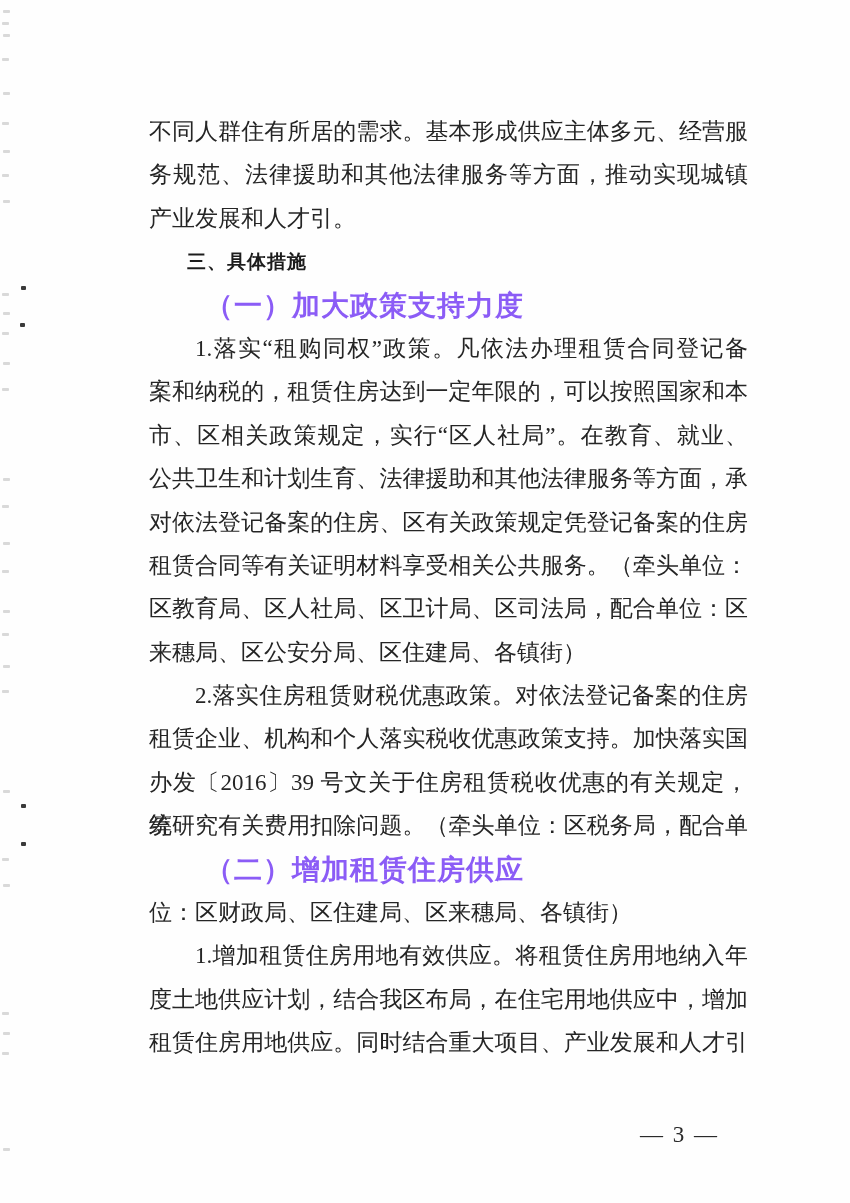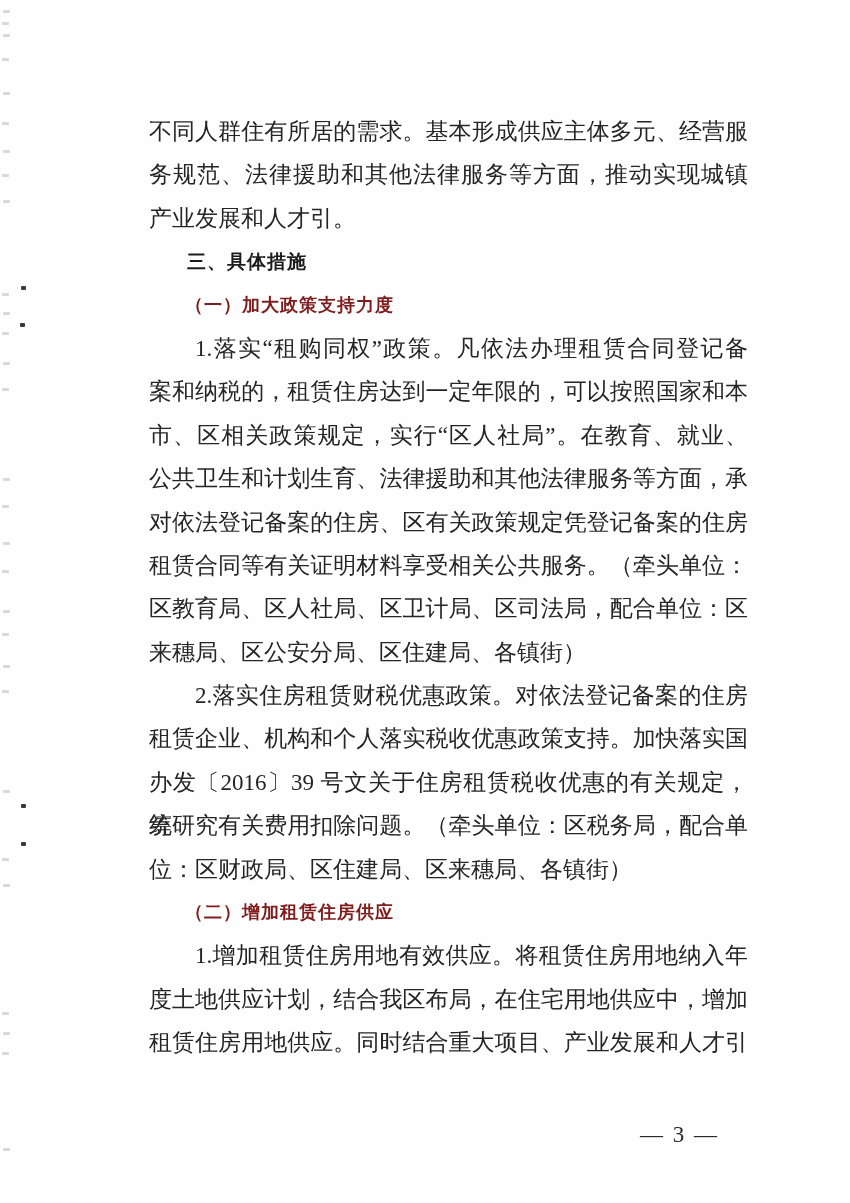"（一）加大政策支持力度" .line.heading-kai { color: #7f1d1d -> #8b5cf6; font-size: 18px -> 28px }
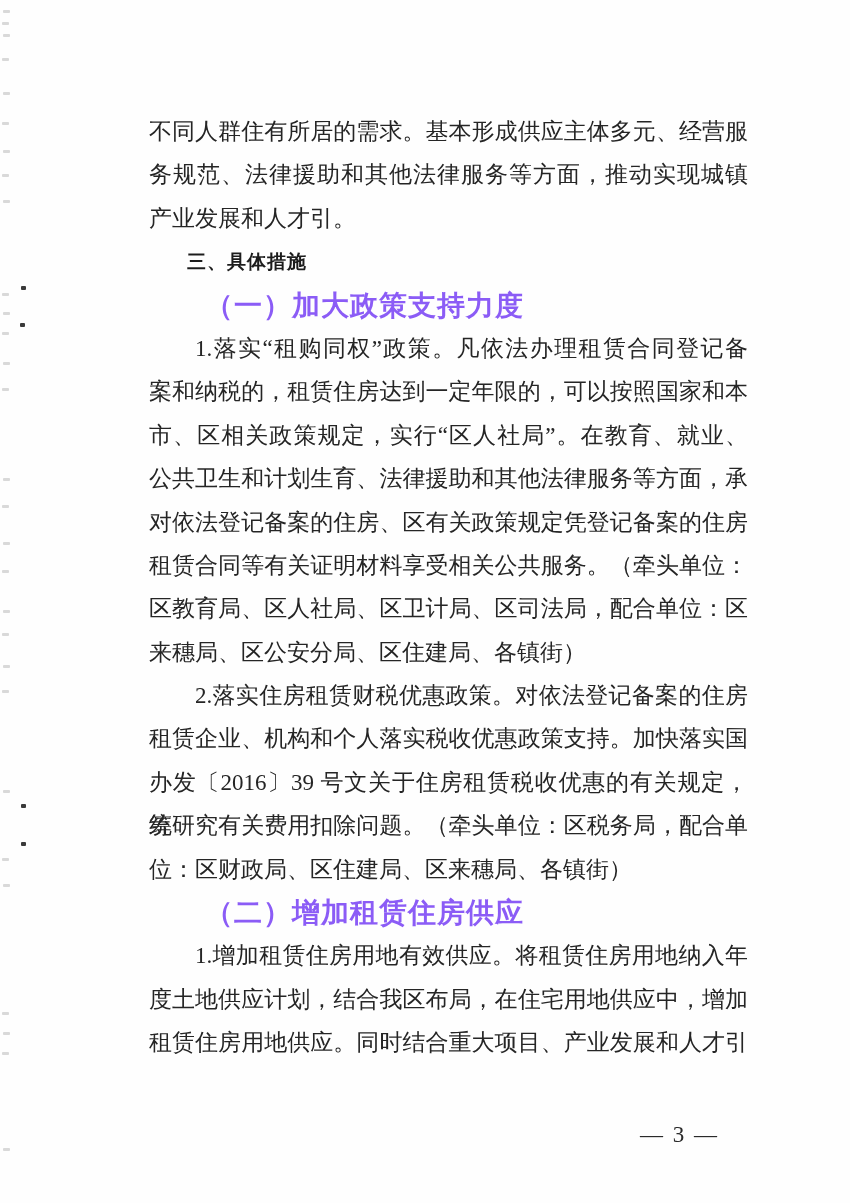"位：区财政局、区住建局、区来穗局、各镇街）" div.line { order: before "（二）增加租赁住房供应" -> after "（二）增加租赁住房供应" }
